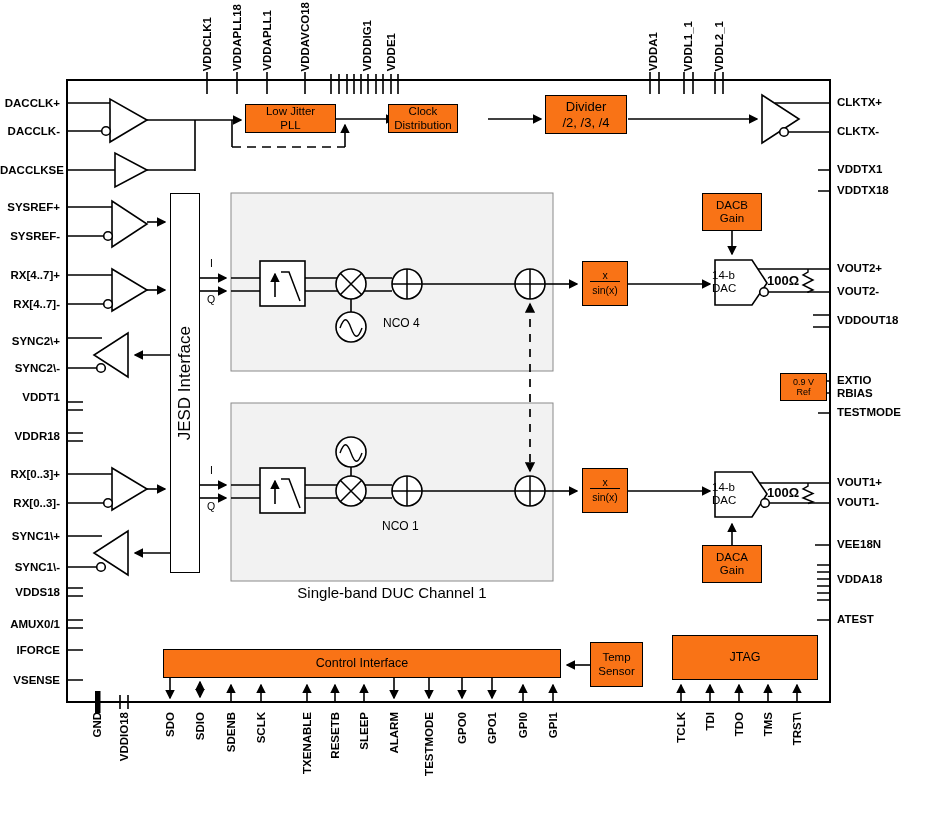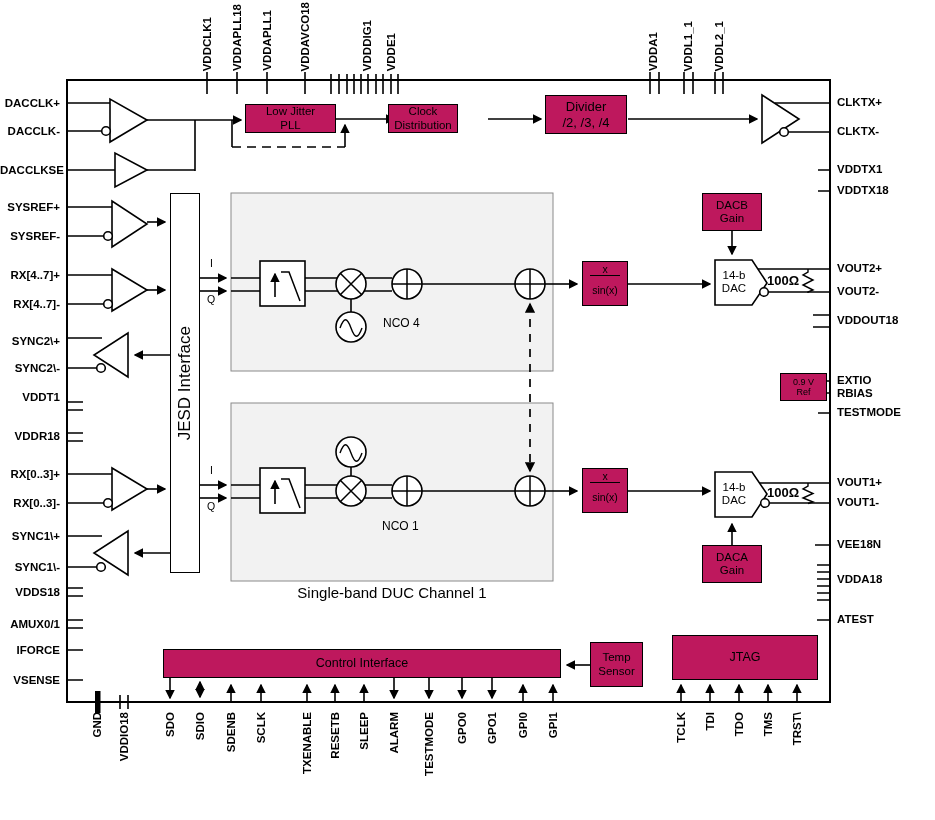"Low Jitter" .box { background: #be185d -> #f97316 }
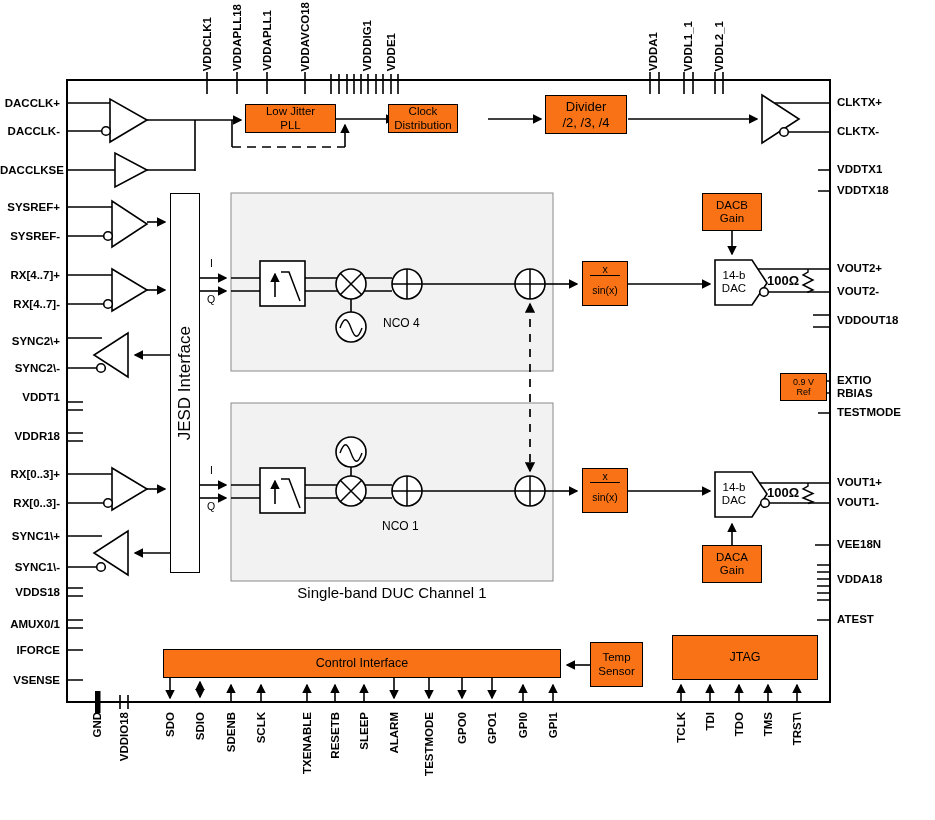"14-b" .dac-txt { text-align: center -> none }
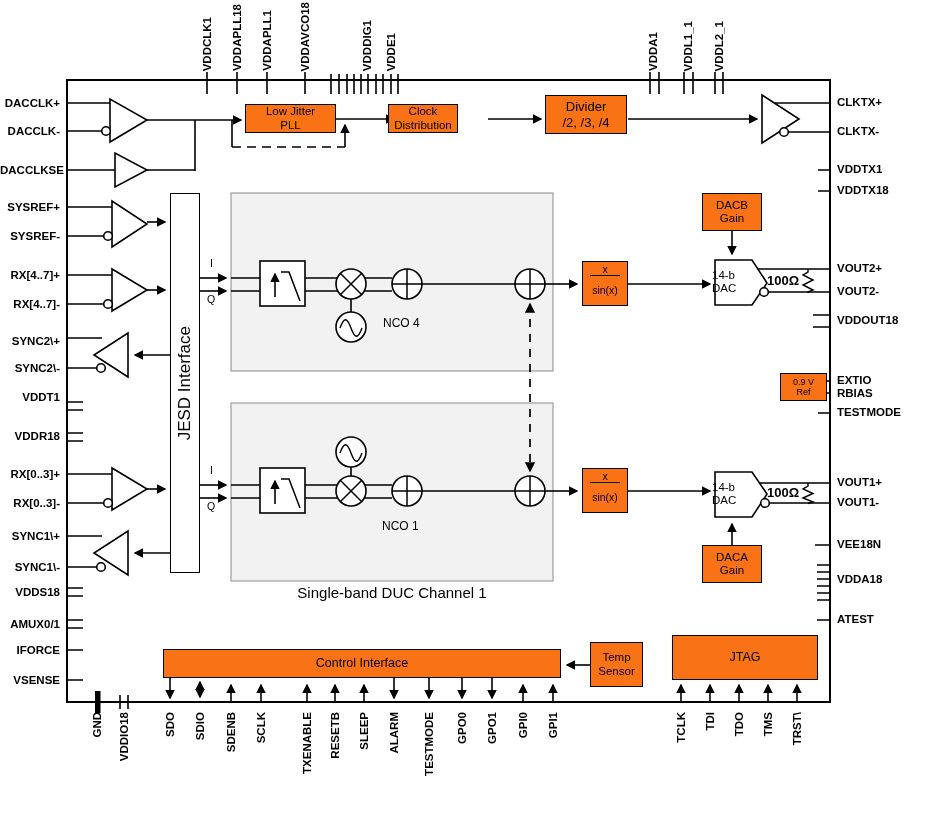"sin(x)" .frac .den { padding: 8px 2px -> 2px 2px }
